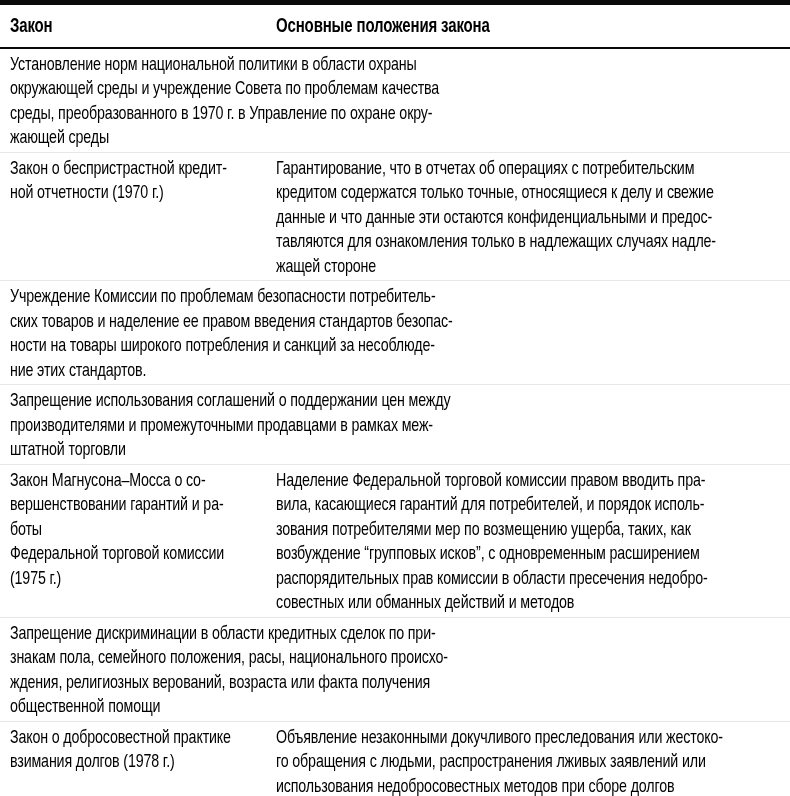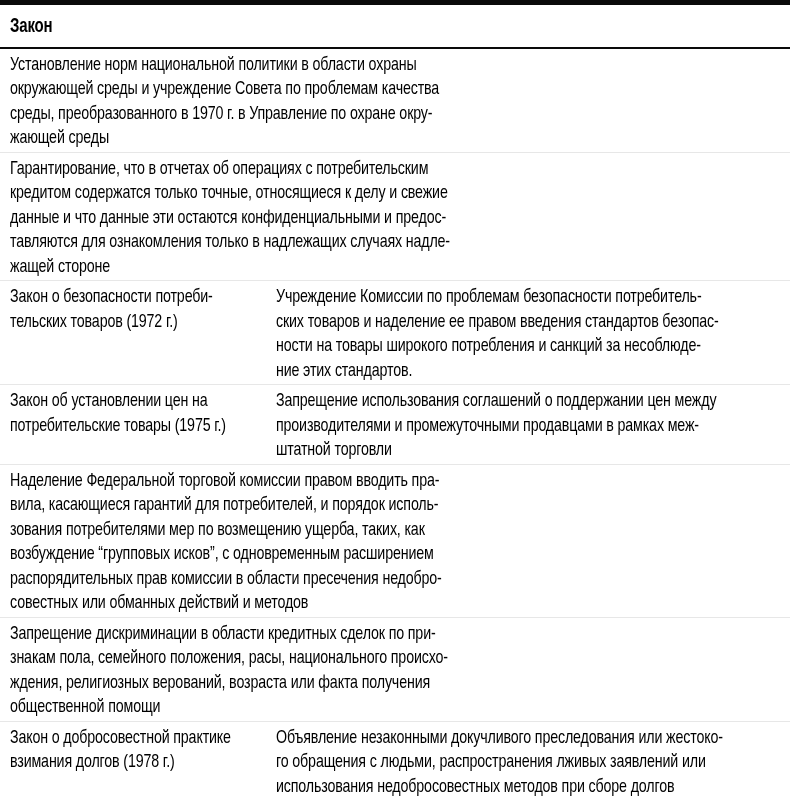"Основные положения закона" div.cell { html: none -> <div> <span>Основные положения закона</span> </div> }
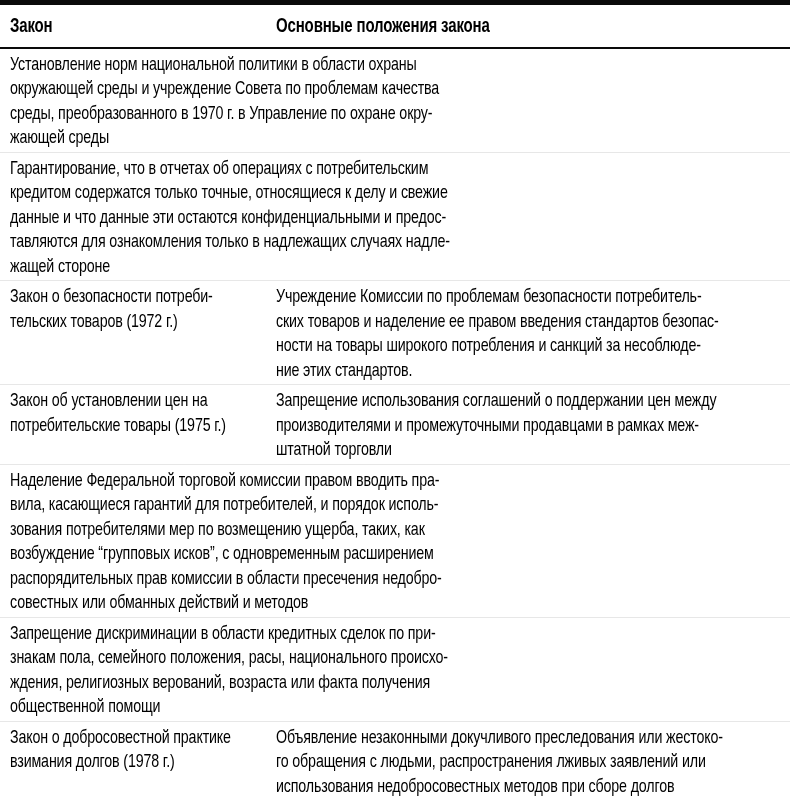"Закон о беспристрастной кредит-" div.cell { html: none -> <div> <span>Закон о беспристрастной кредит- ной отчетности (1970 г.)</span> </div> }
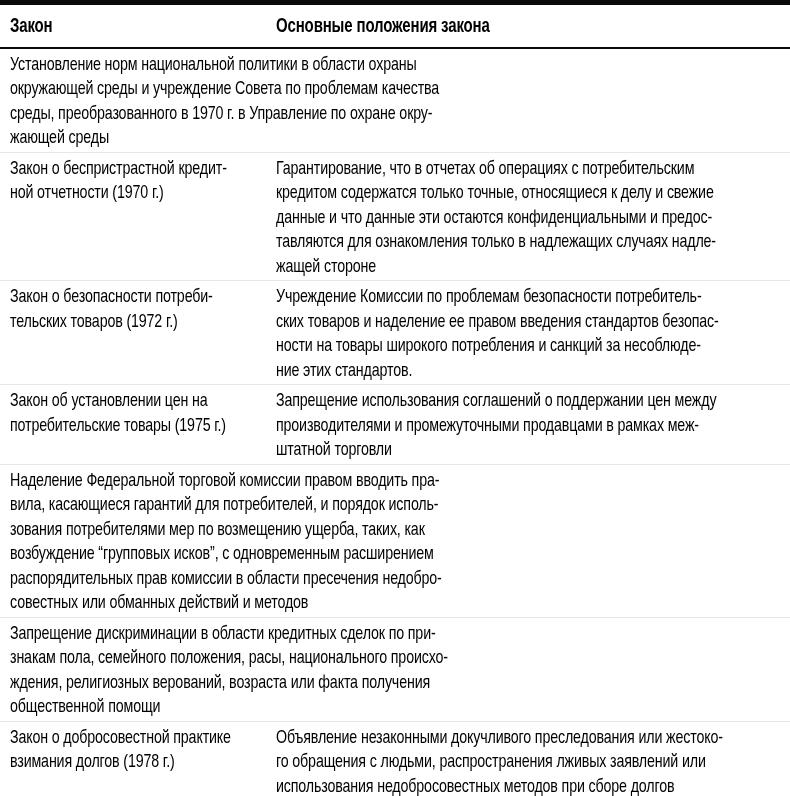"Закон о безопасности потреби-" div.cell { html: <div> <span>Закон о безопасности потреби- тельских товаров (1972 г.)</span> </div> -> none }
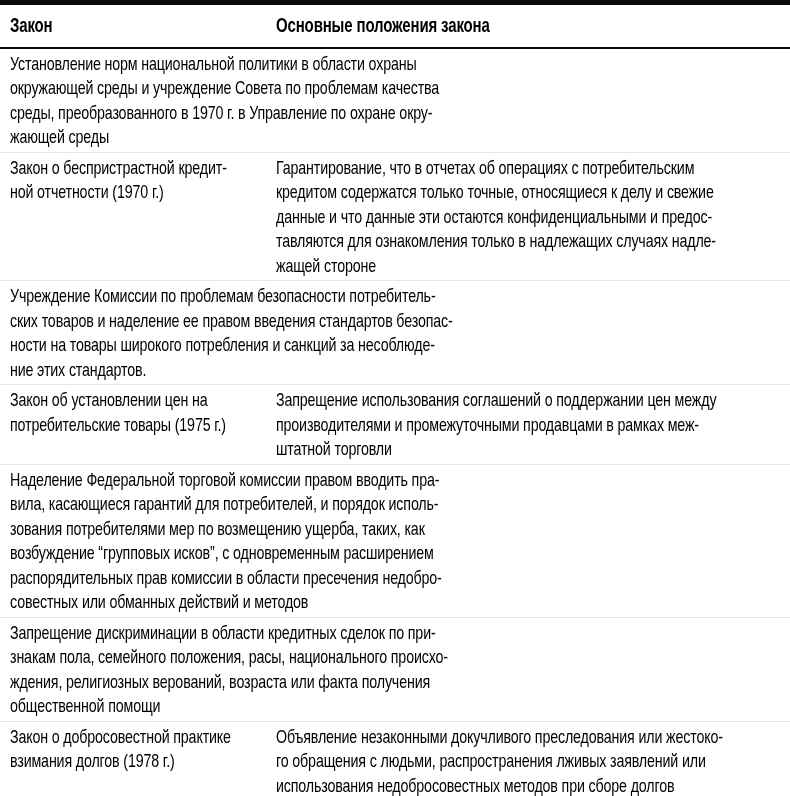"Закон об установлении цен на" div.cell { html: <div> <span>Закон об установлении цен на потребительские товары (1975 г.)</span> </div> -> none }
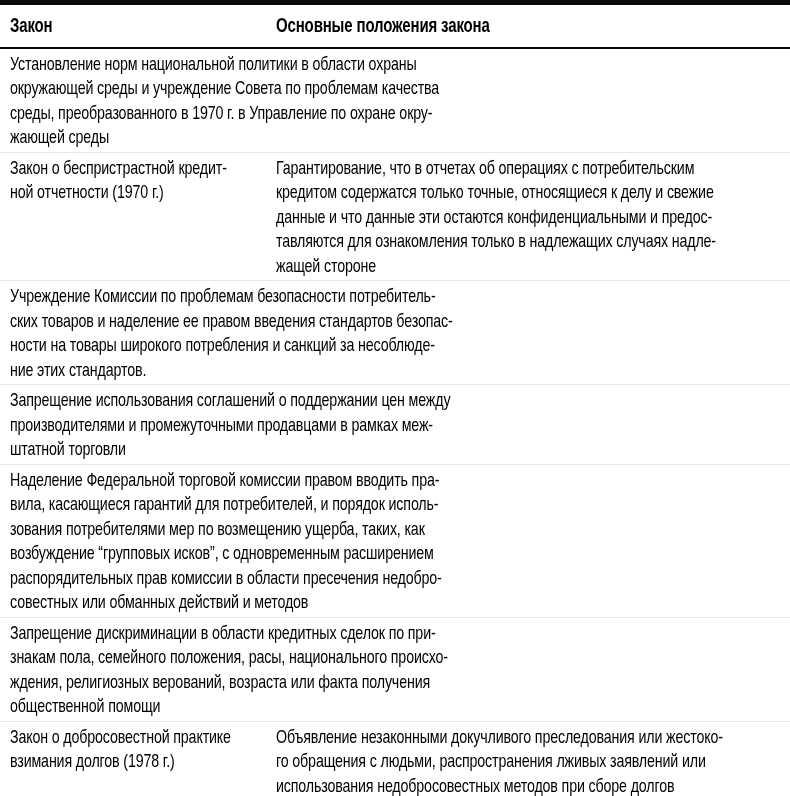"Закон Магнусона–Мосса о со-" div.cell { html: none -> <div> <span>Закон Магнусона–Мосса о со- вершенствовании гарантий и ра- боты Федеральной торговой комиссии (1975 г.)</span> </div> }
